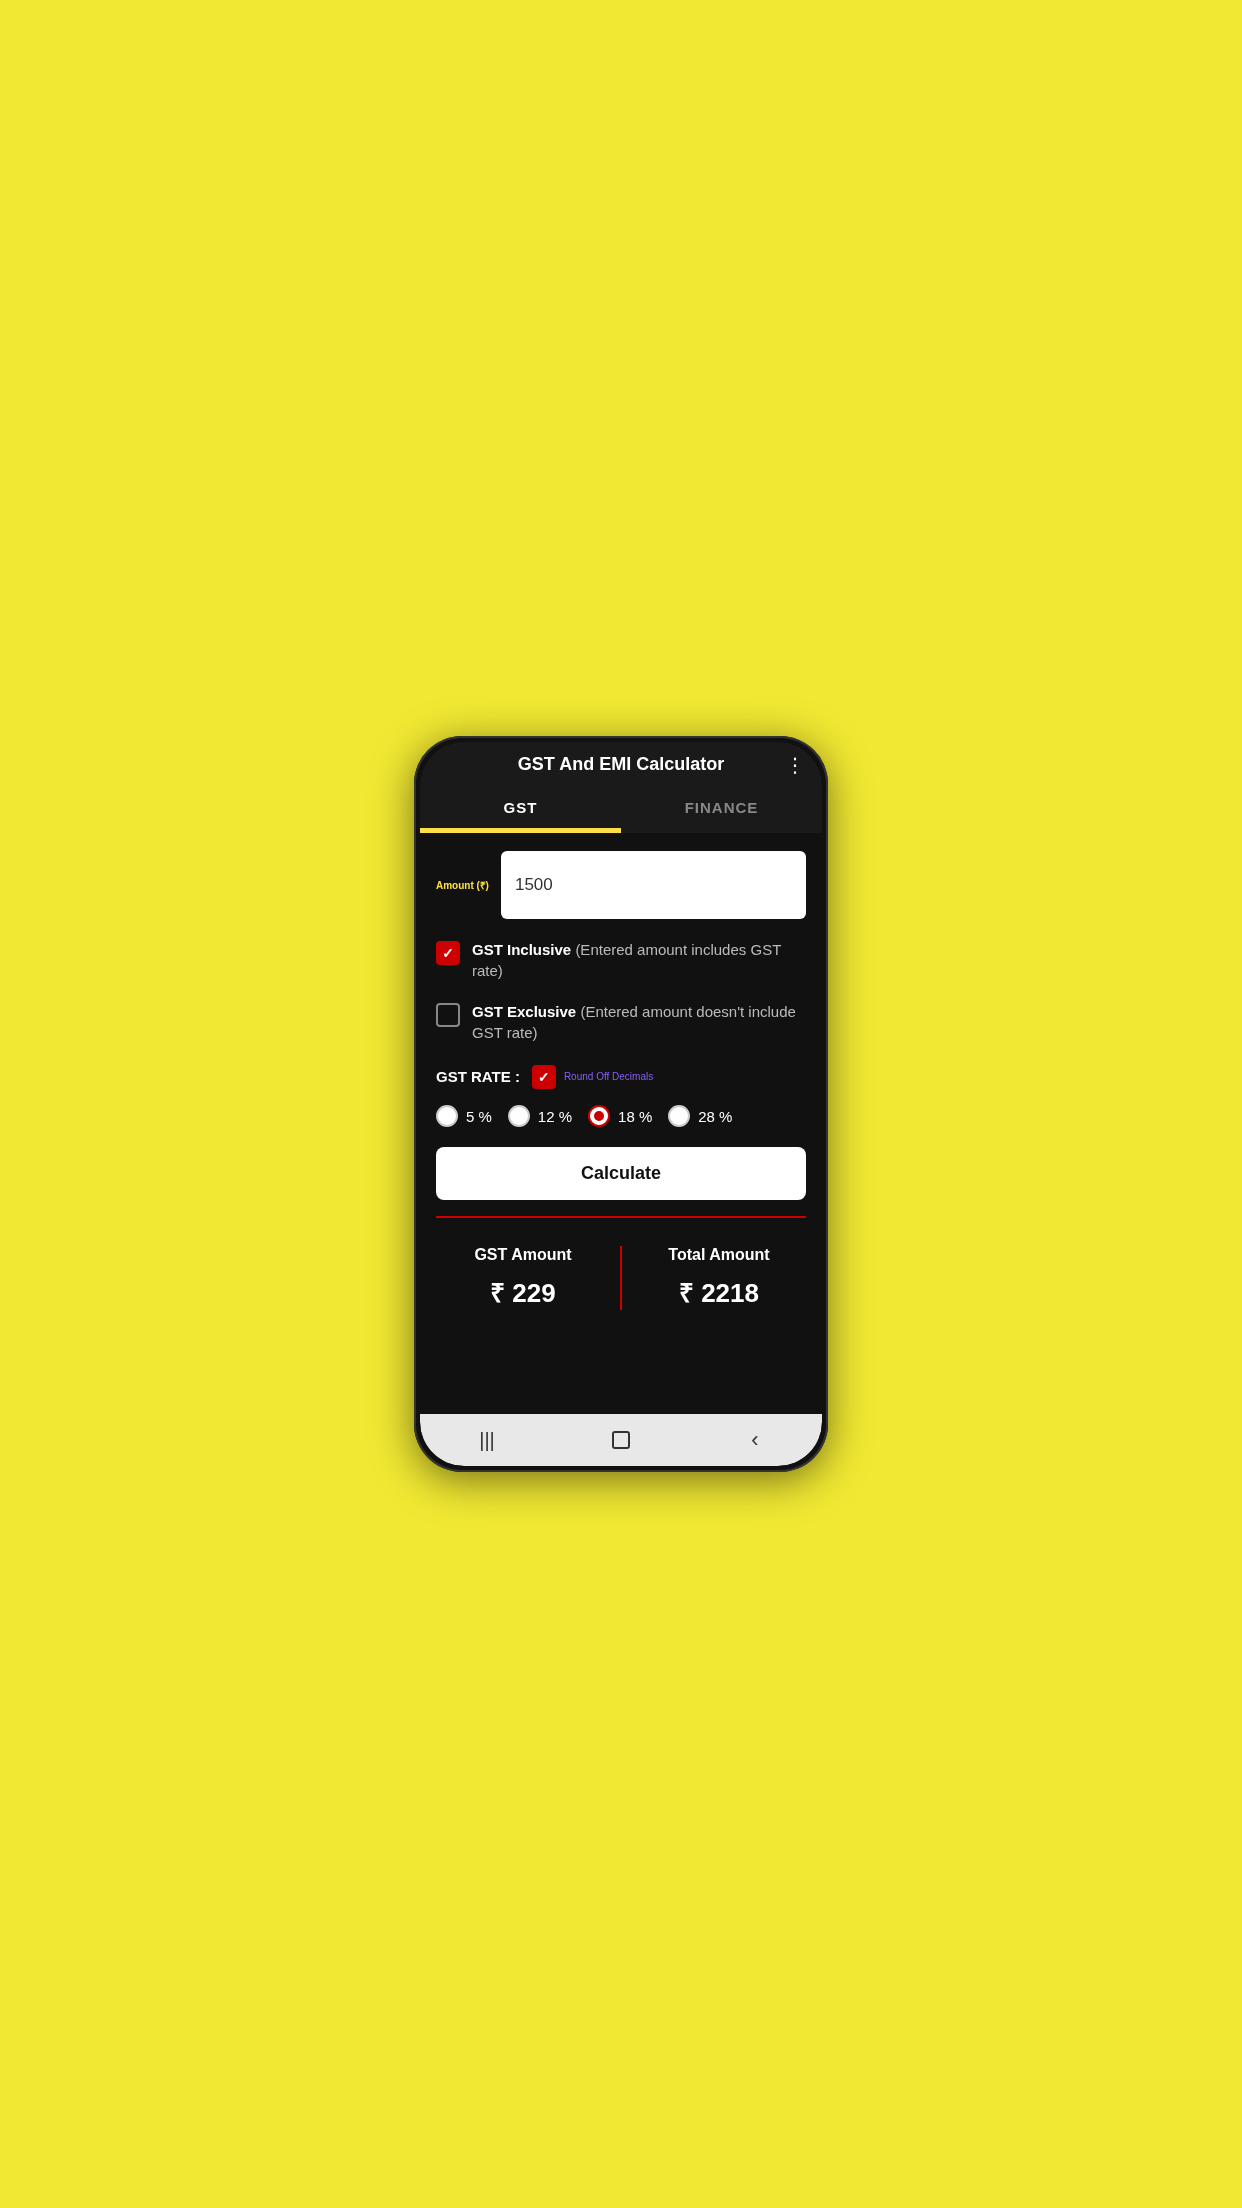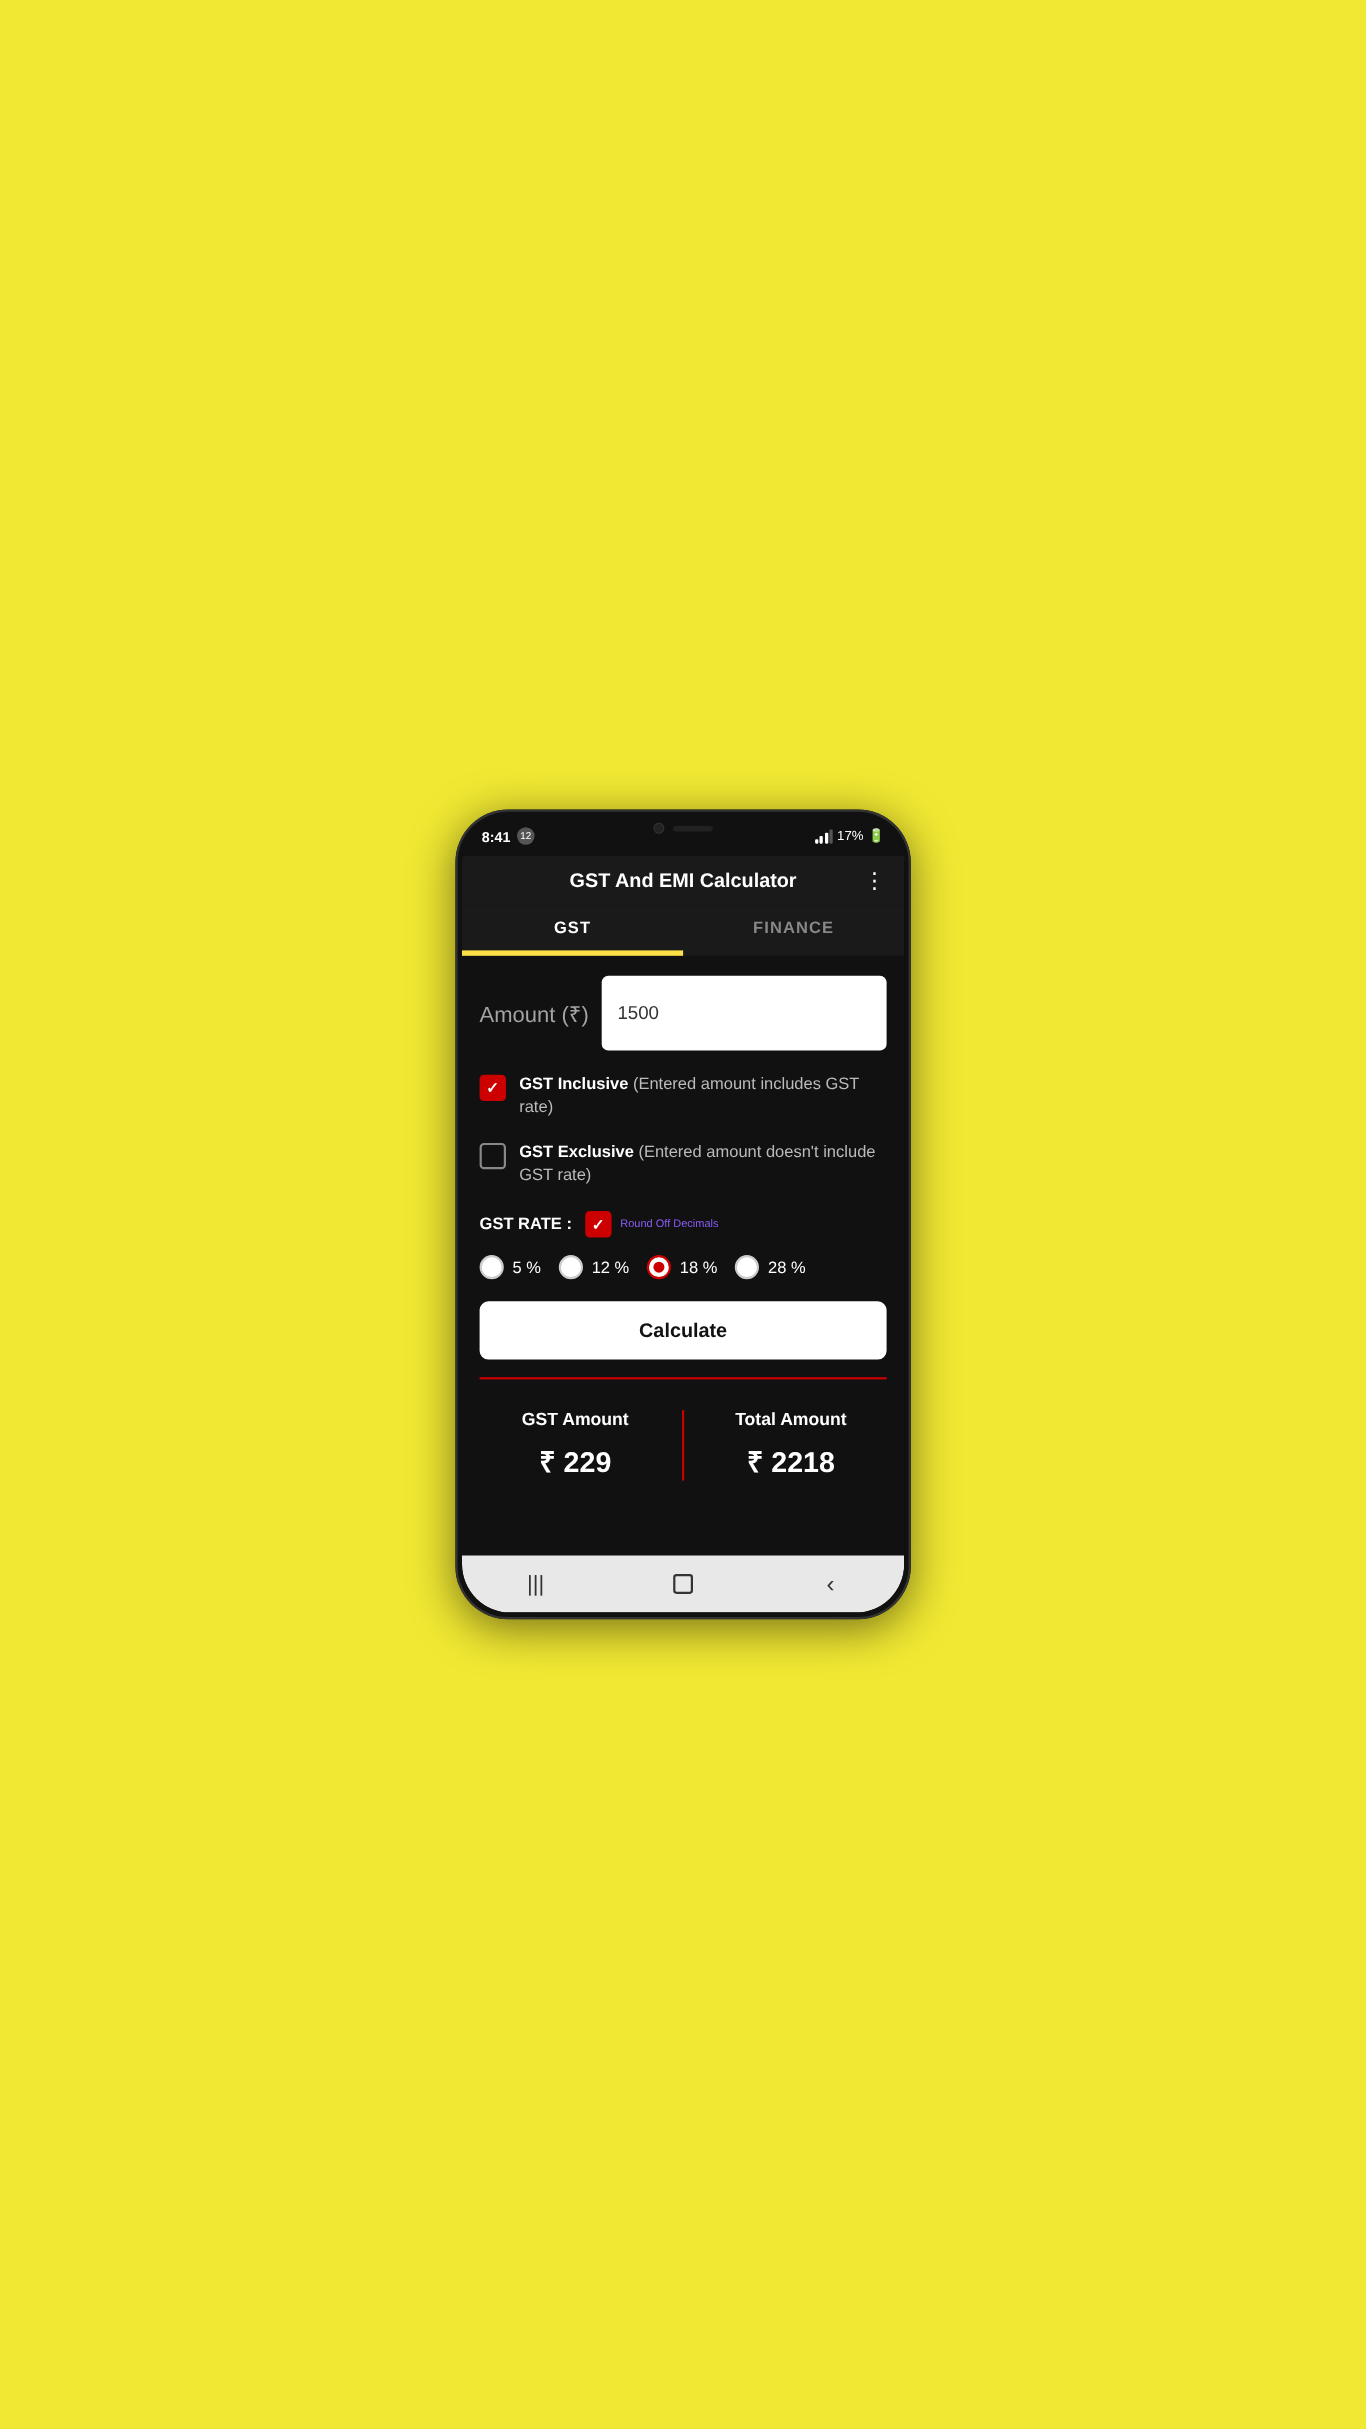"8:41" div.status-bar { html: <div> <div> <div></div> <div></div> </div> <div> <span>8:41</span> <span>12</span> </div> <div> <div> <div></div> <div></div> <div></div> <div></div> </div> <span>17%</span> <span>🔋</span> </div> </div> -> none }
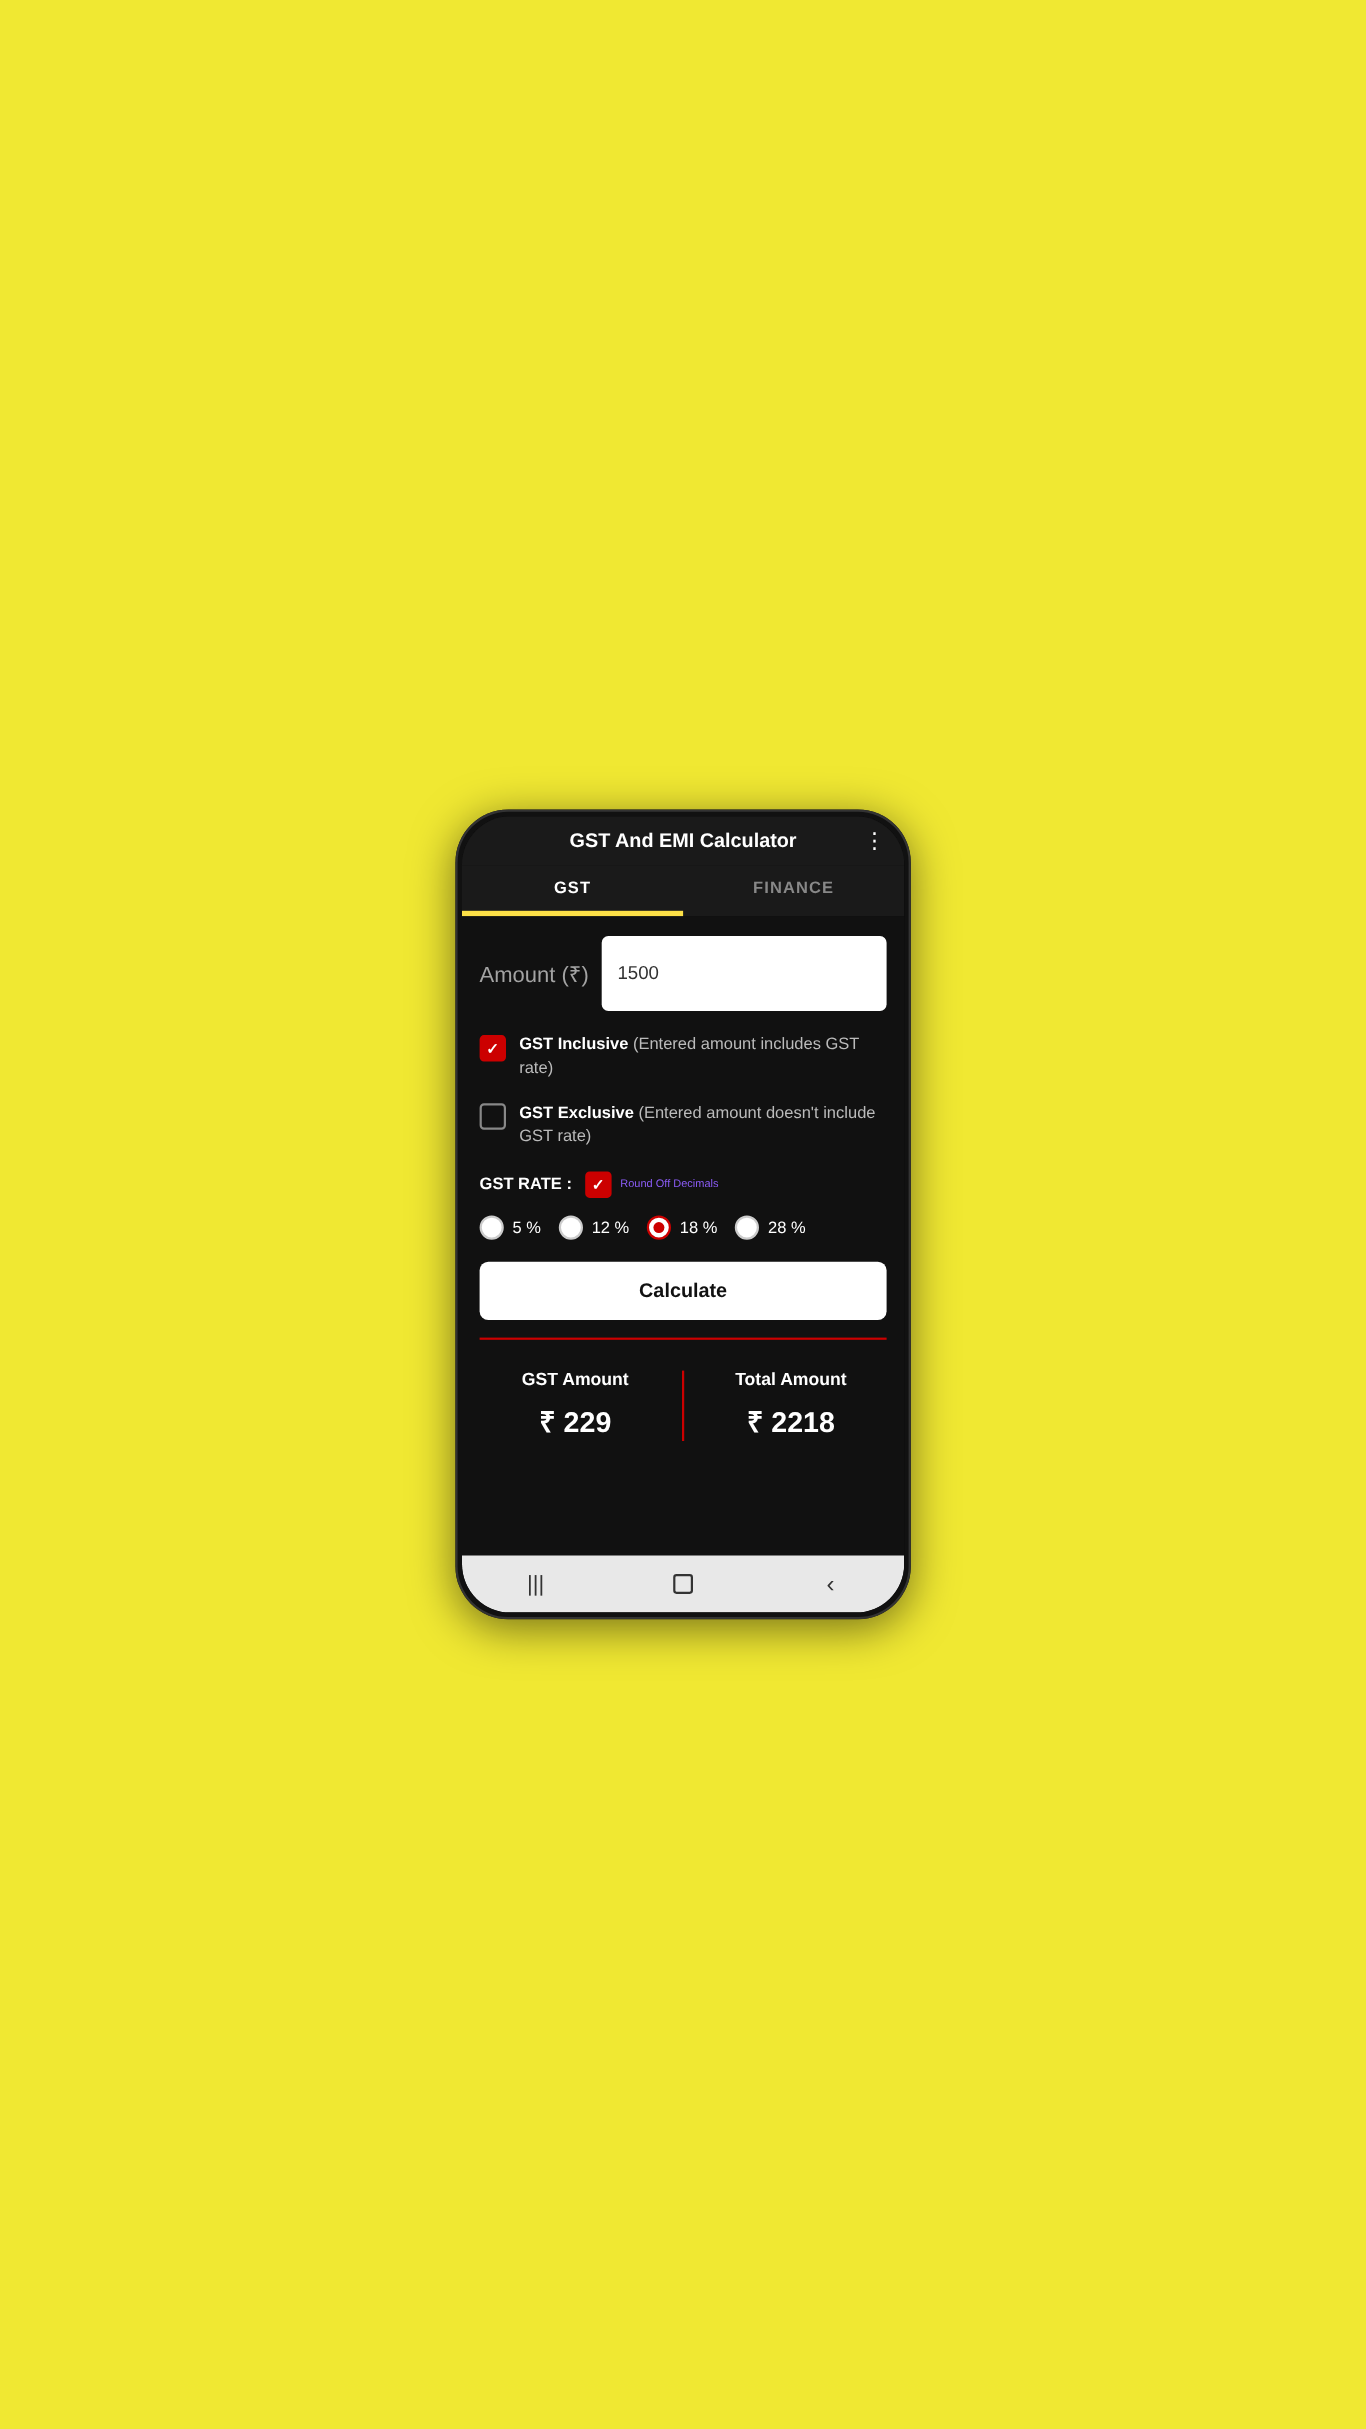"Amount (₹)" .amount-label { color: #a3a3a3 -> #fde047; font-size: 20px -> 10px; font-weight: 400 -> 700 }
